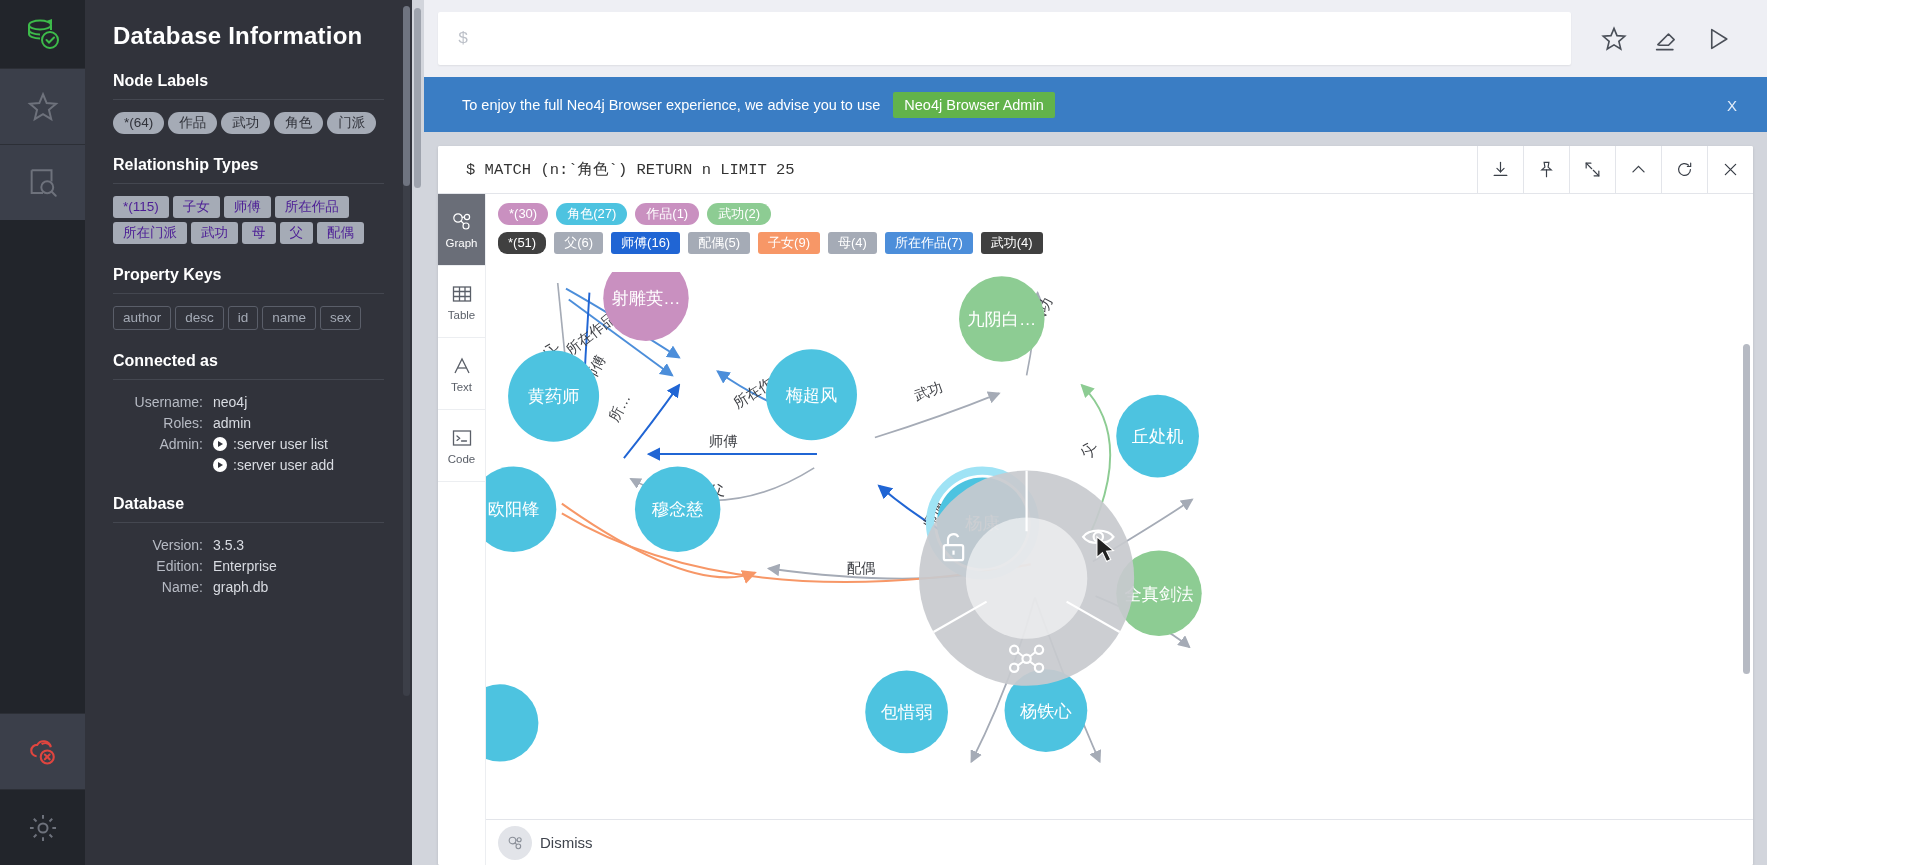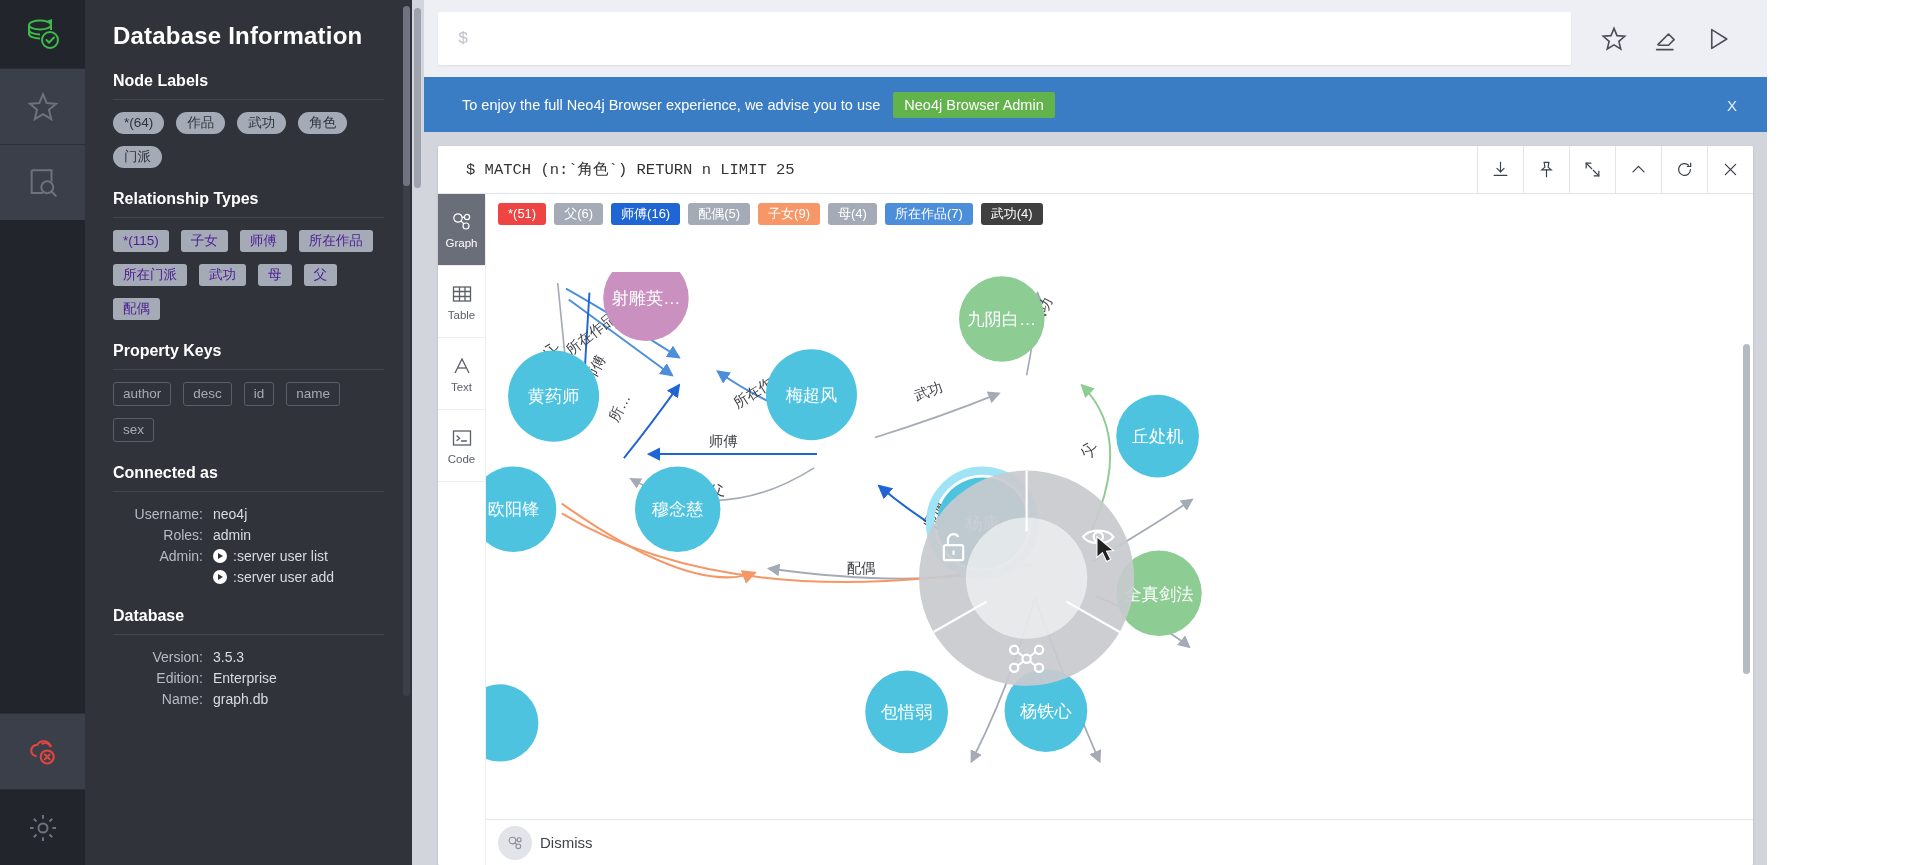"*(64)" .chips { gap: 12px -> 4px }
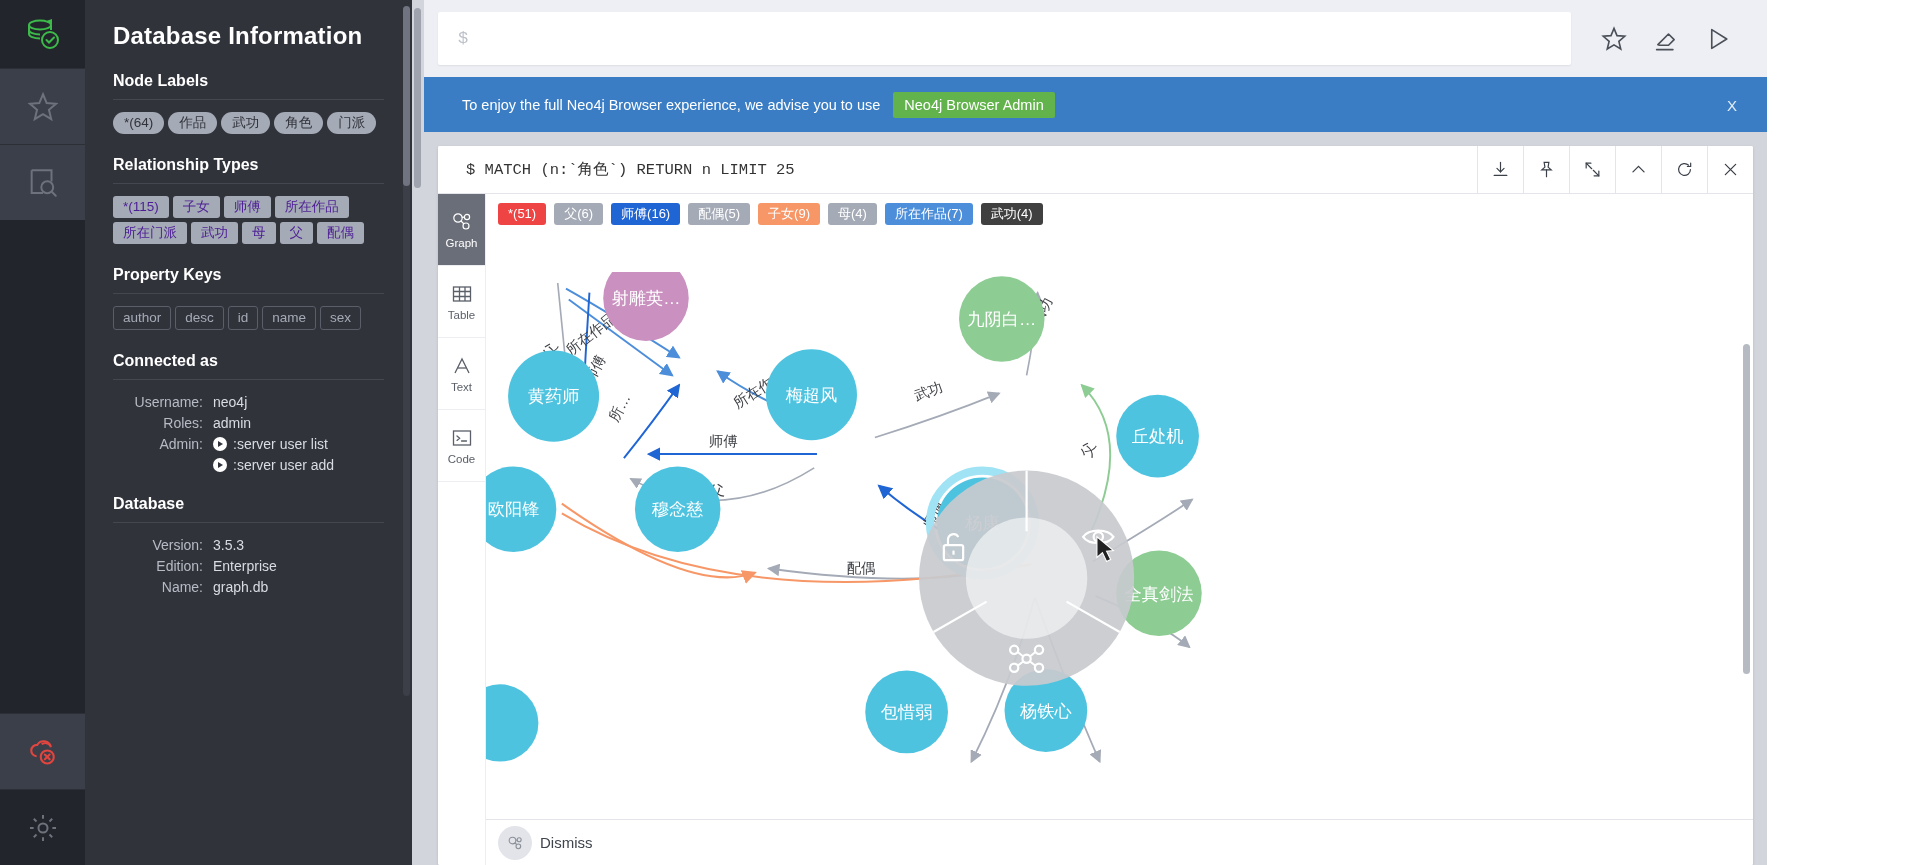"*(30)" div.legend-row { html: none -> <div> <span>*(30)</span> <span>角色(27)</span> <span>作品(1)</span> <span>武功(2)</span> </div> }
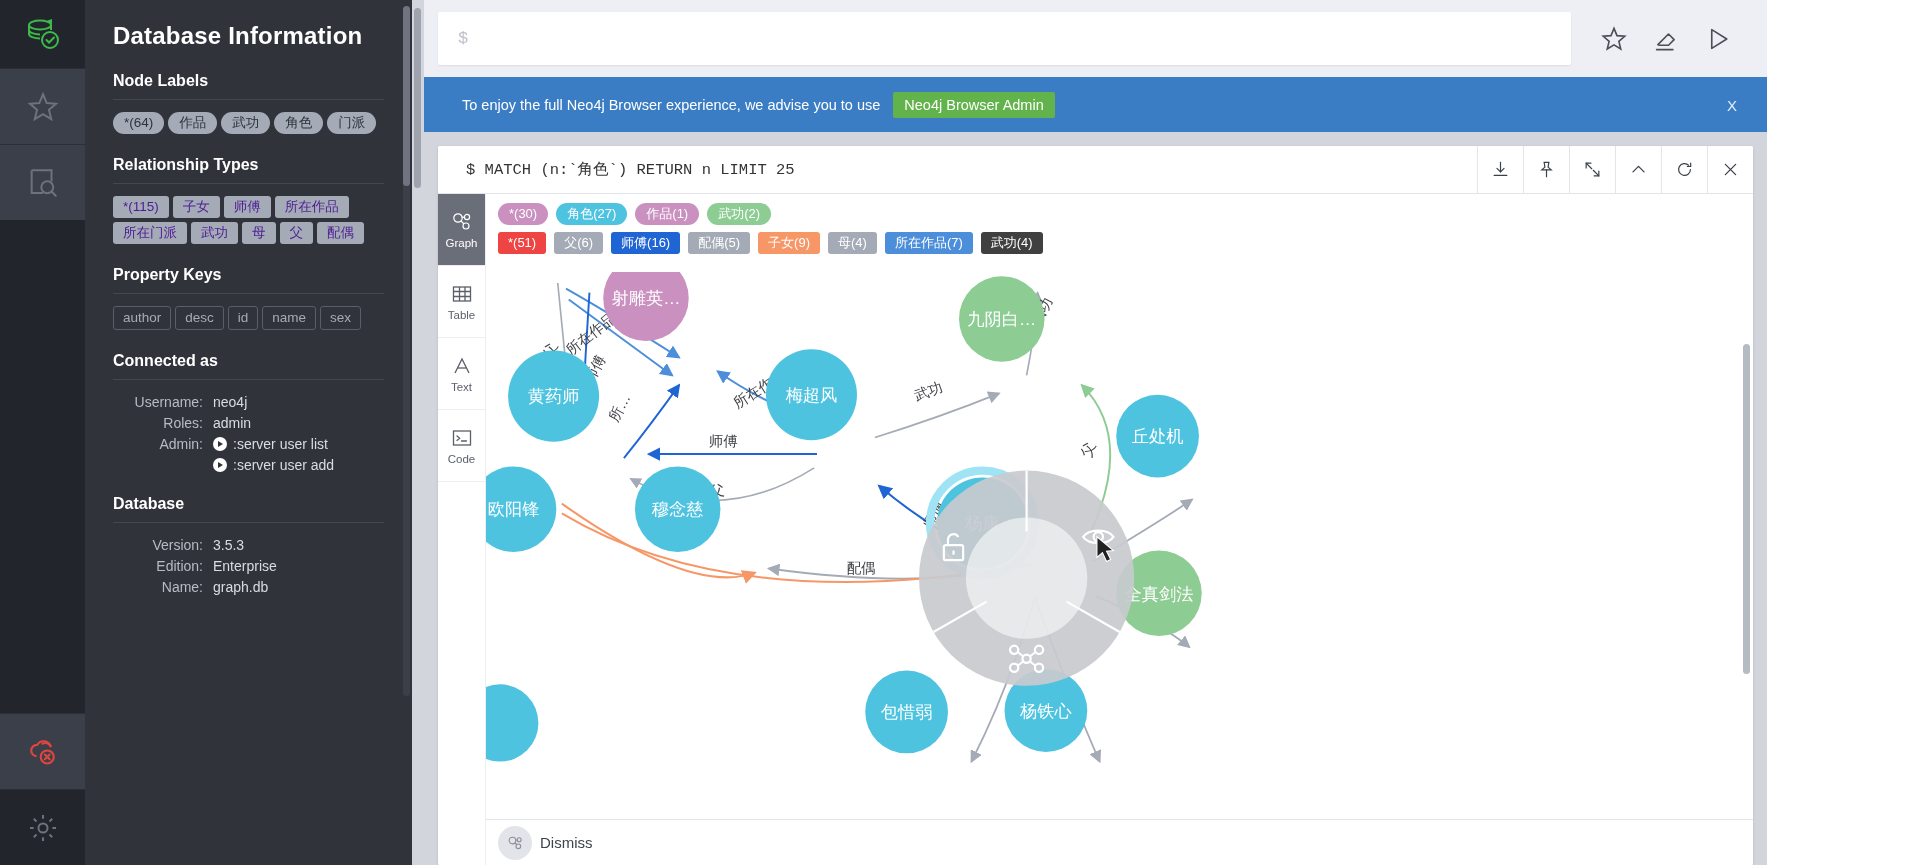"*(51)" span.pill-rel { background: #ef4444 -> #404040; border-radius: none -> 9px }
